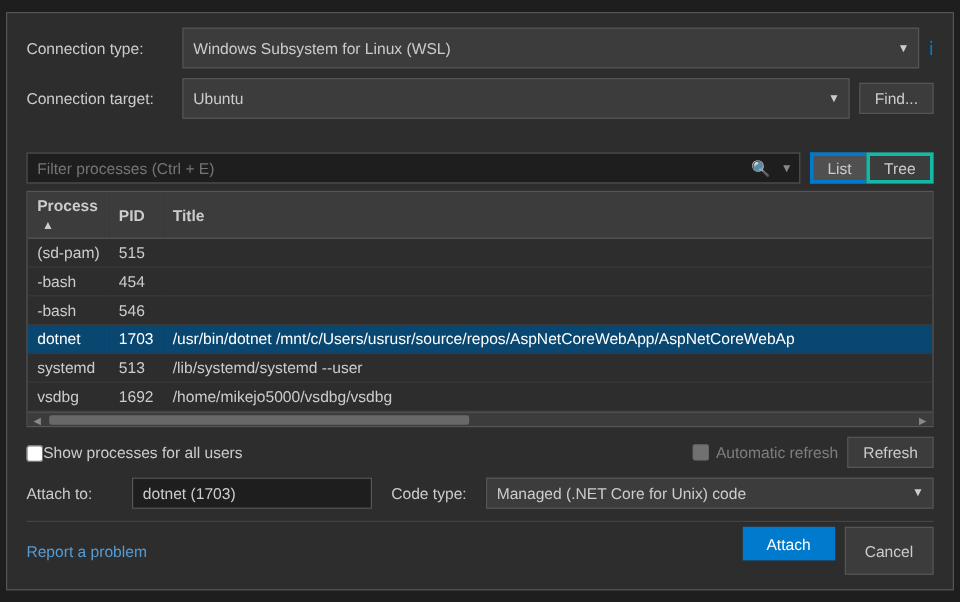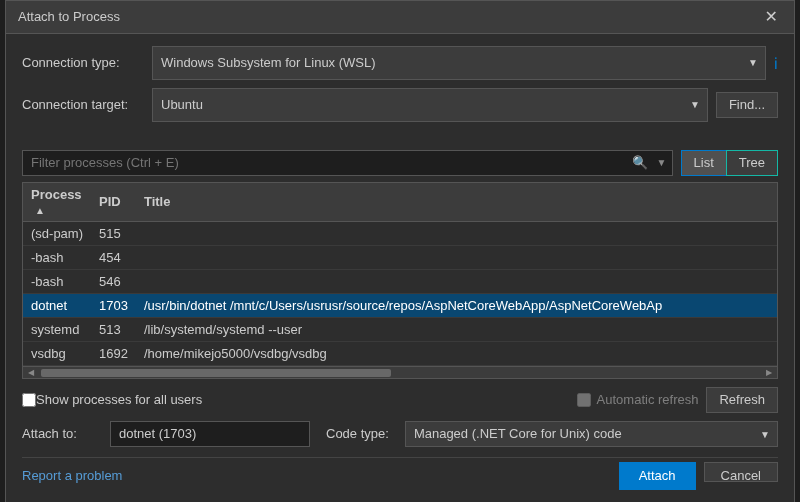"Attach to Process" div.title-bar { html: <div> <span>Attach to Process</span> <button>✕</button> </div> -> none }
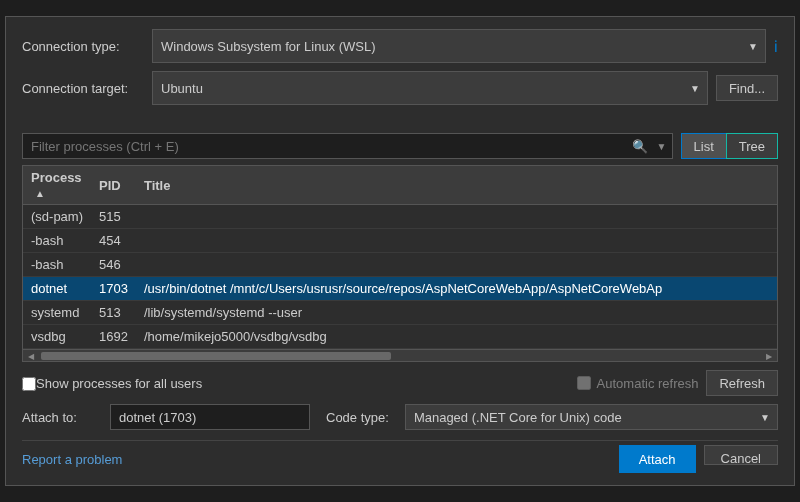"List" .view-btn { border: 1px solid #14b8a6 -> 3px solid #14b8a6 }
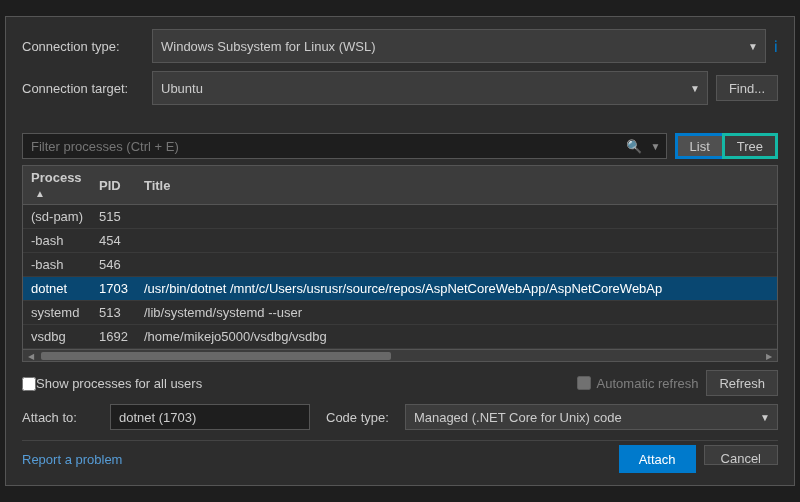"Cancel" .cancel-btn { height: 20px -> 40px }
